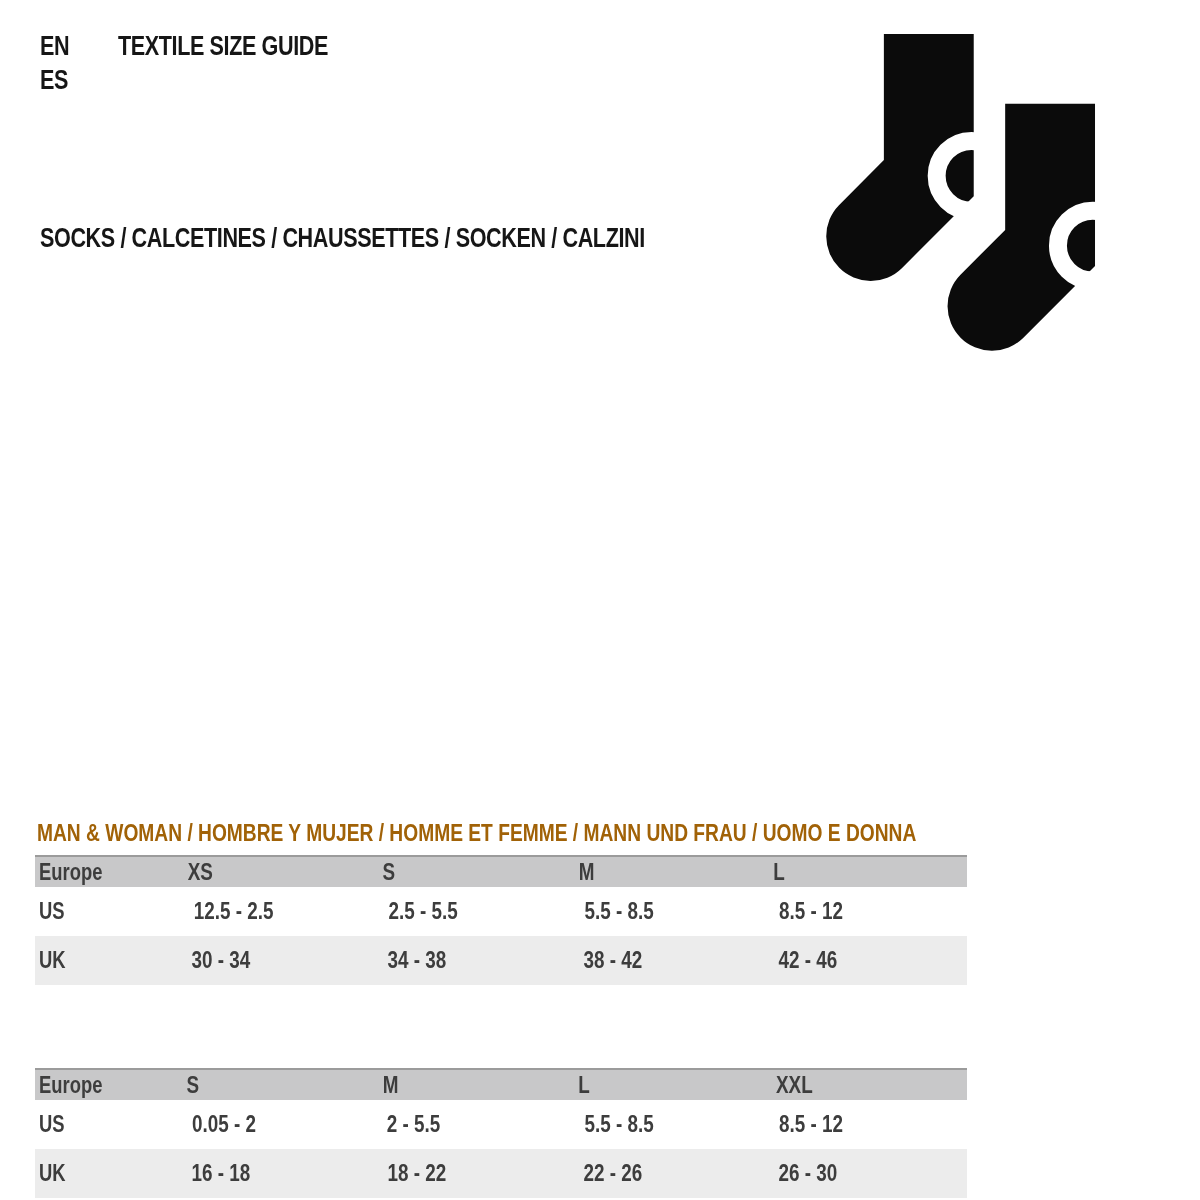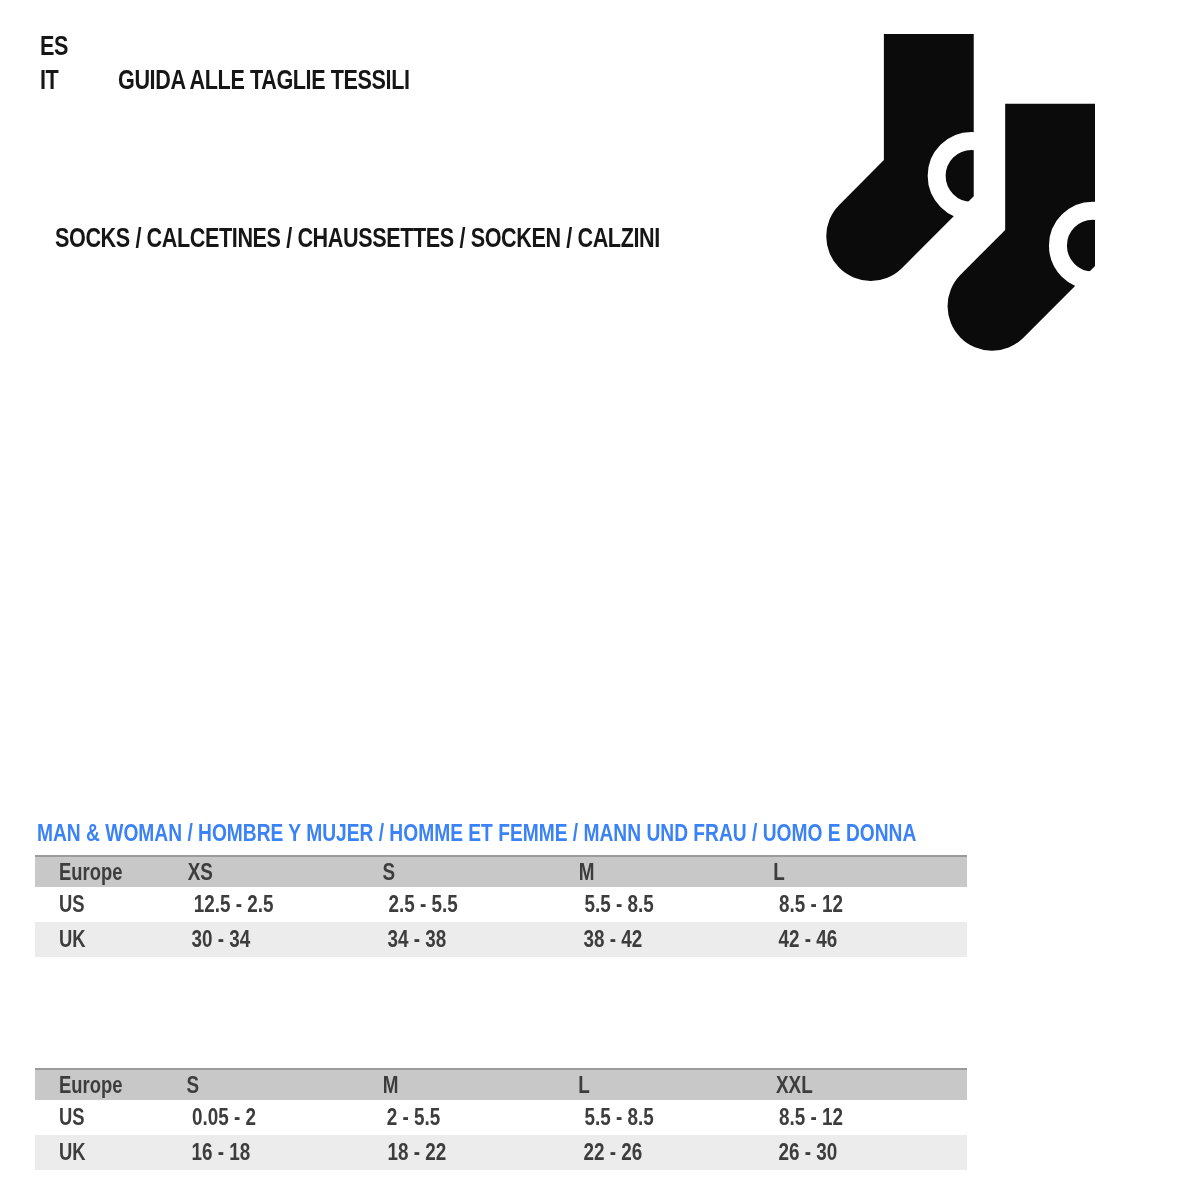"EN" div.lang-row { html: none -> <div> <span><span>EN</span></span> <span><span>TEXTILE SIZE GUIDE</span></span> </div> }
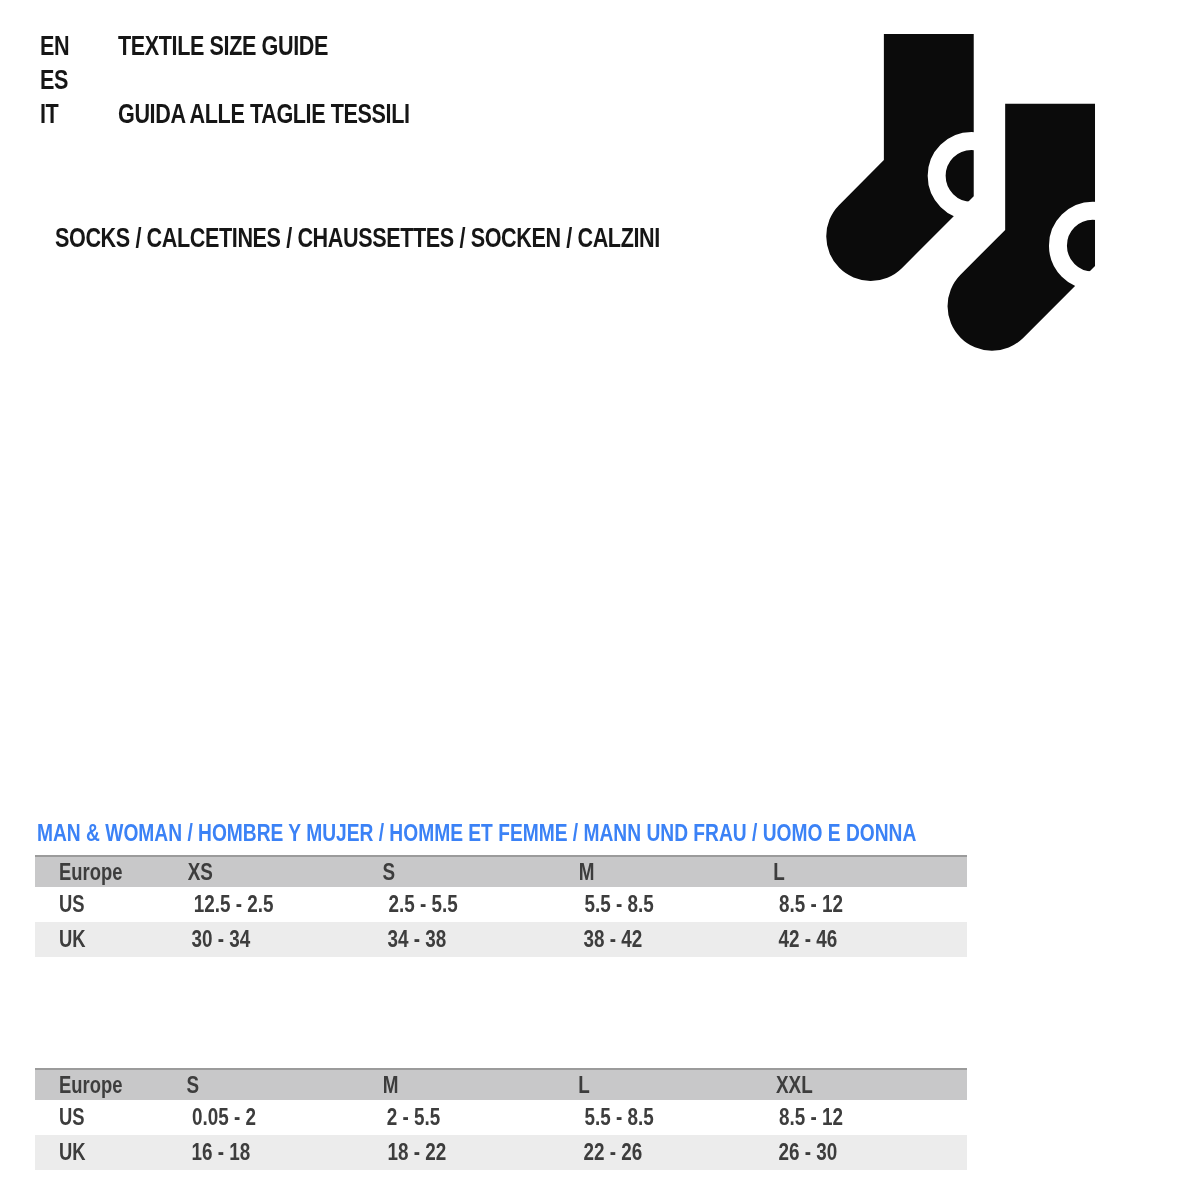"IT" div.lang-row { html: <div> <span><span>IT</span></span> <span><span>GUIDA ALLE TAGLIE TESSILI</span></span> </div> -> none }
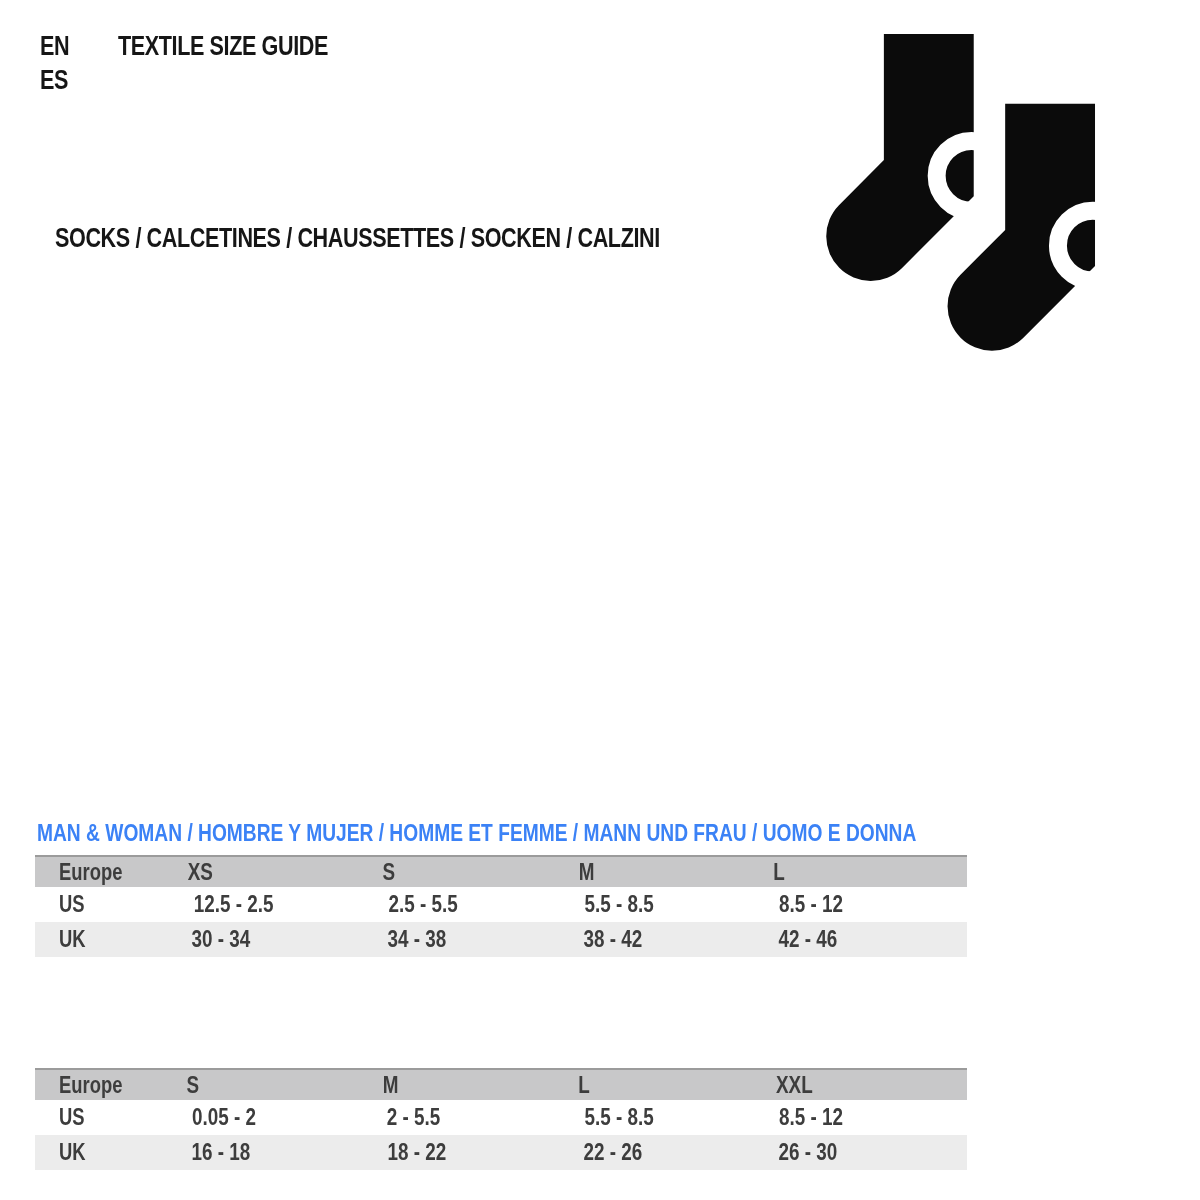"SOCKS / CALCETINES / CHAUSSETTES" .subtitle { left: 55px -> 40px }
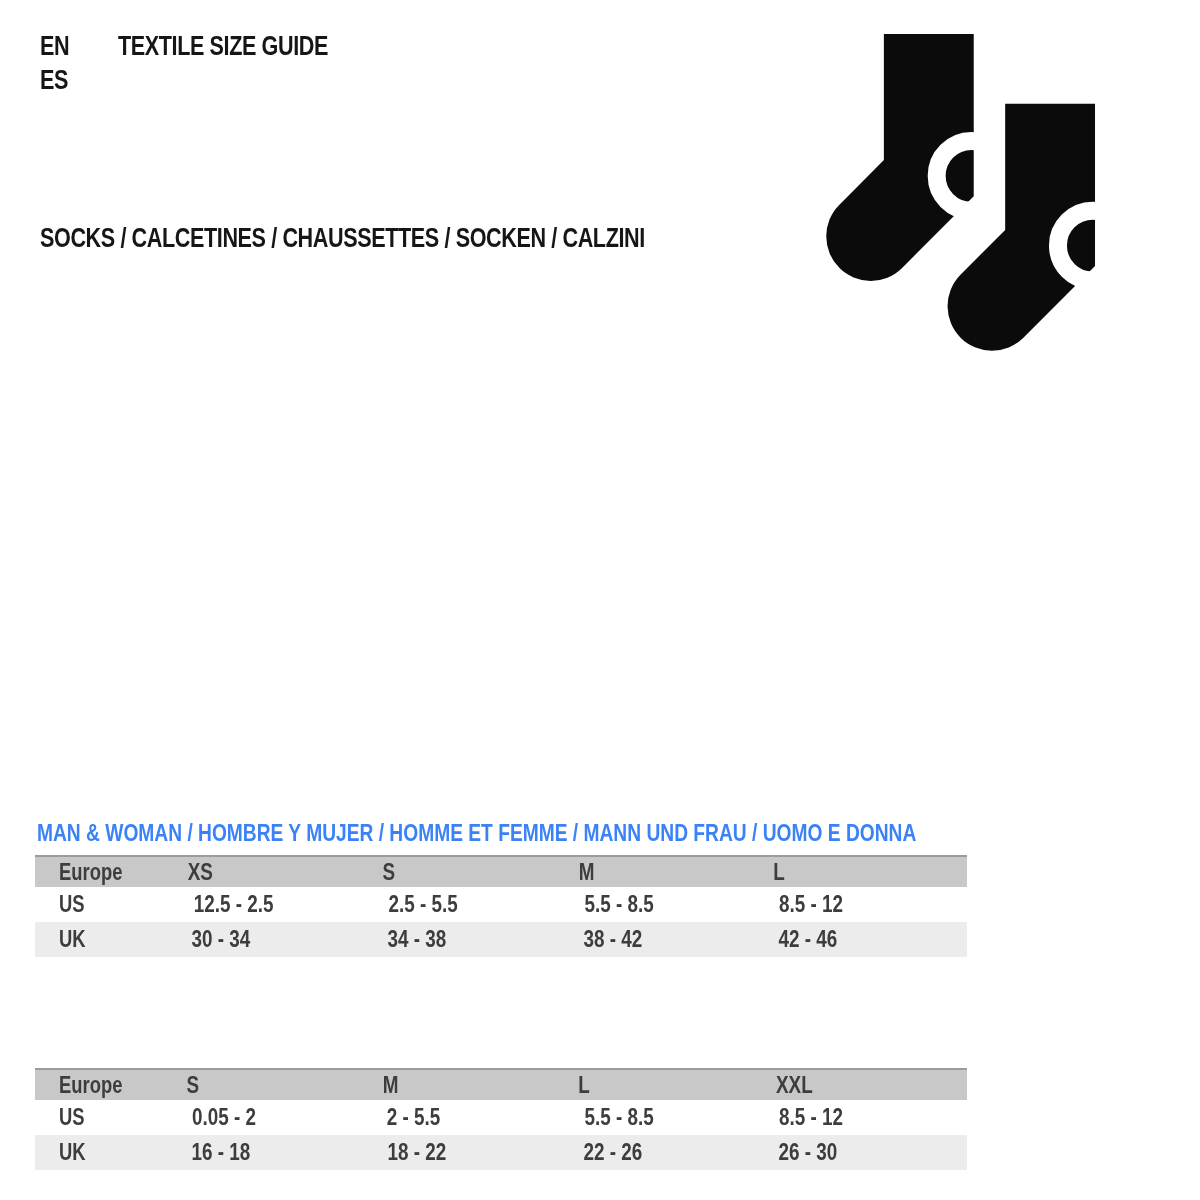"MAN & WOMAN / HOMBRE" .tbl-title { color: #3b82f6 -> #a16207 }
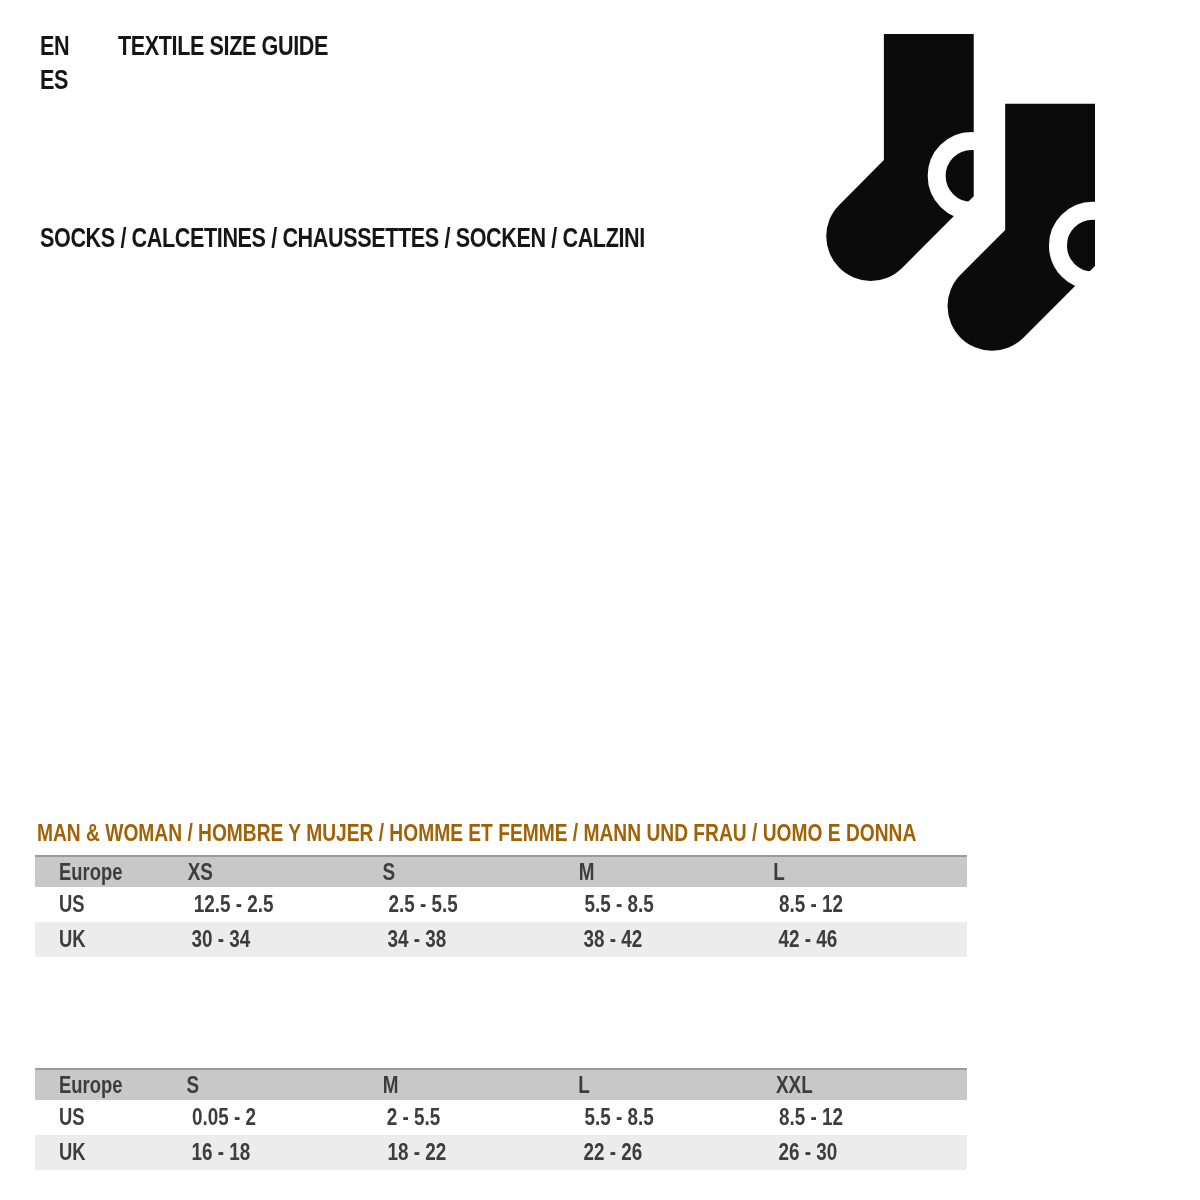"Europe" .size-table .col-label { padding-left: 24px -> 4px }
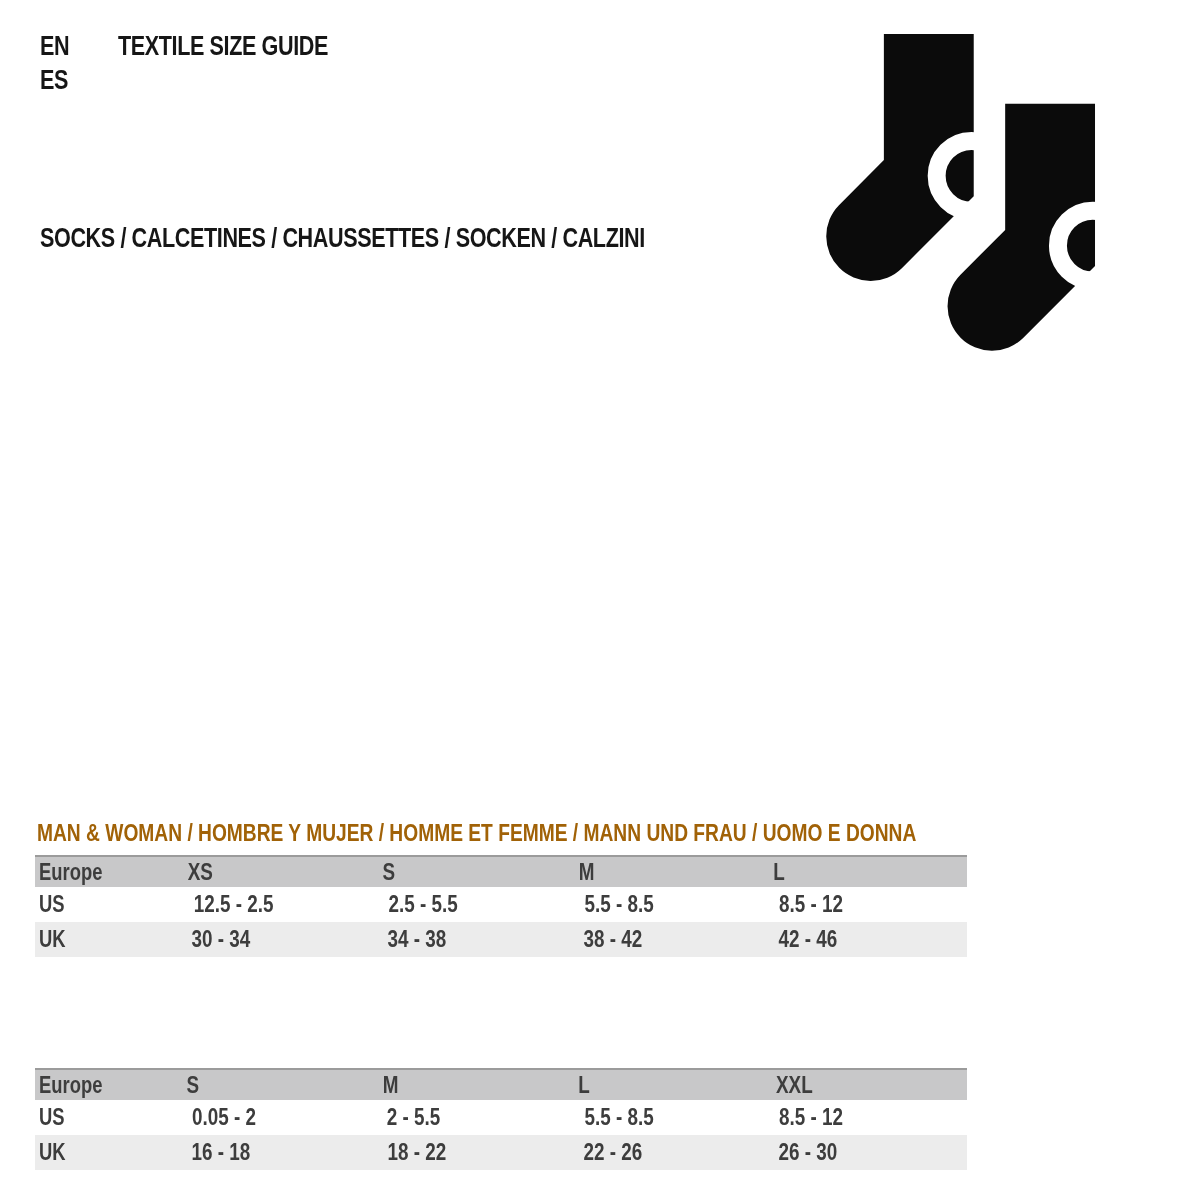"US" .size-table td { height: 35px -> 49px }
